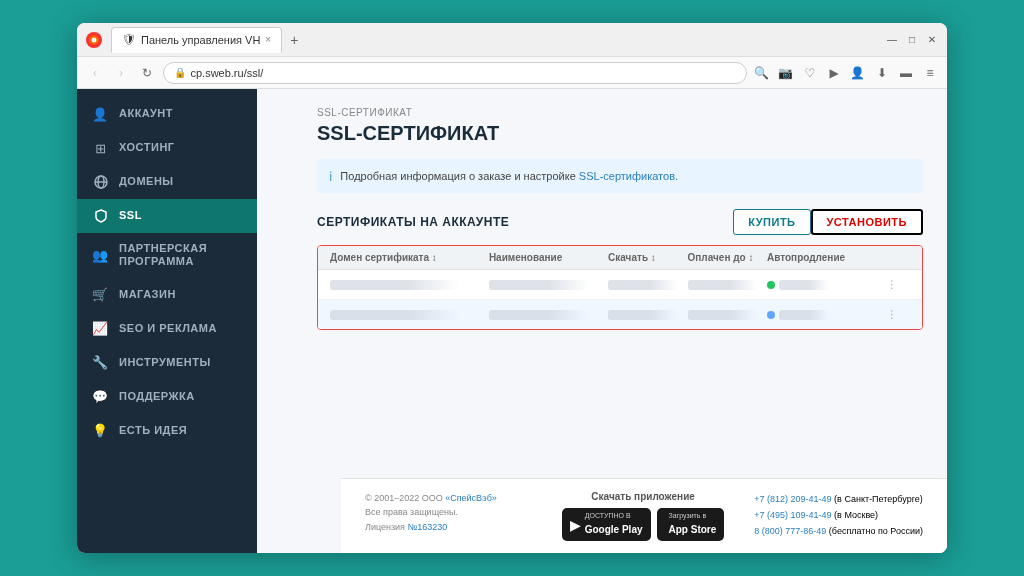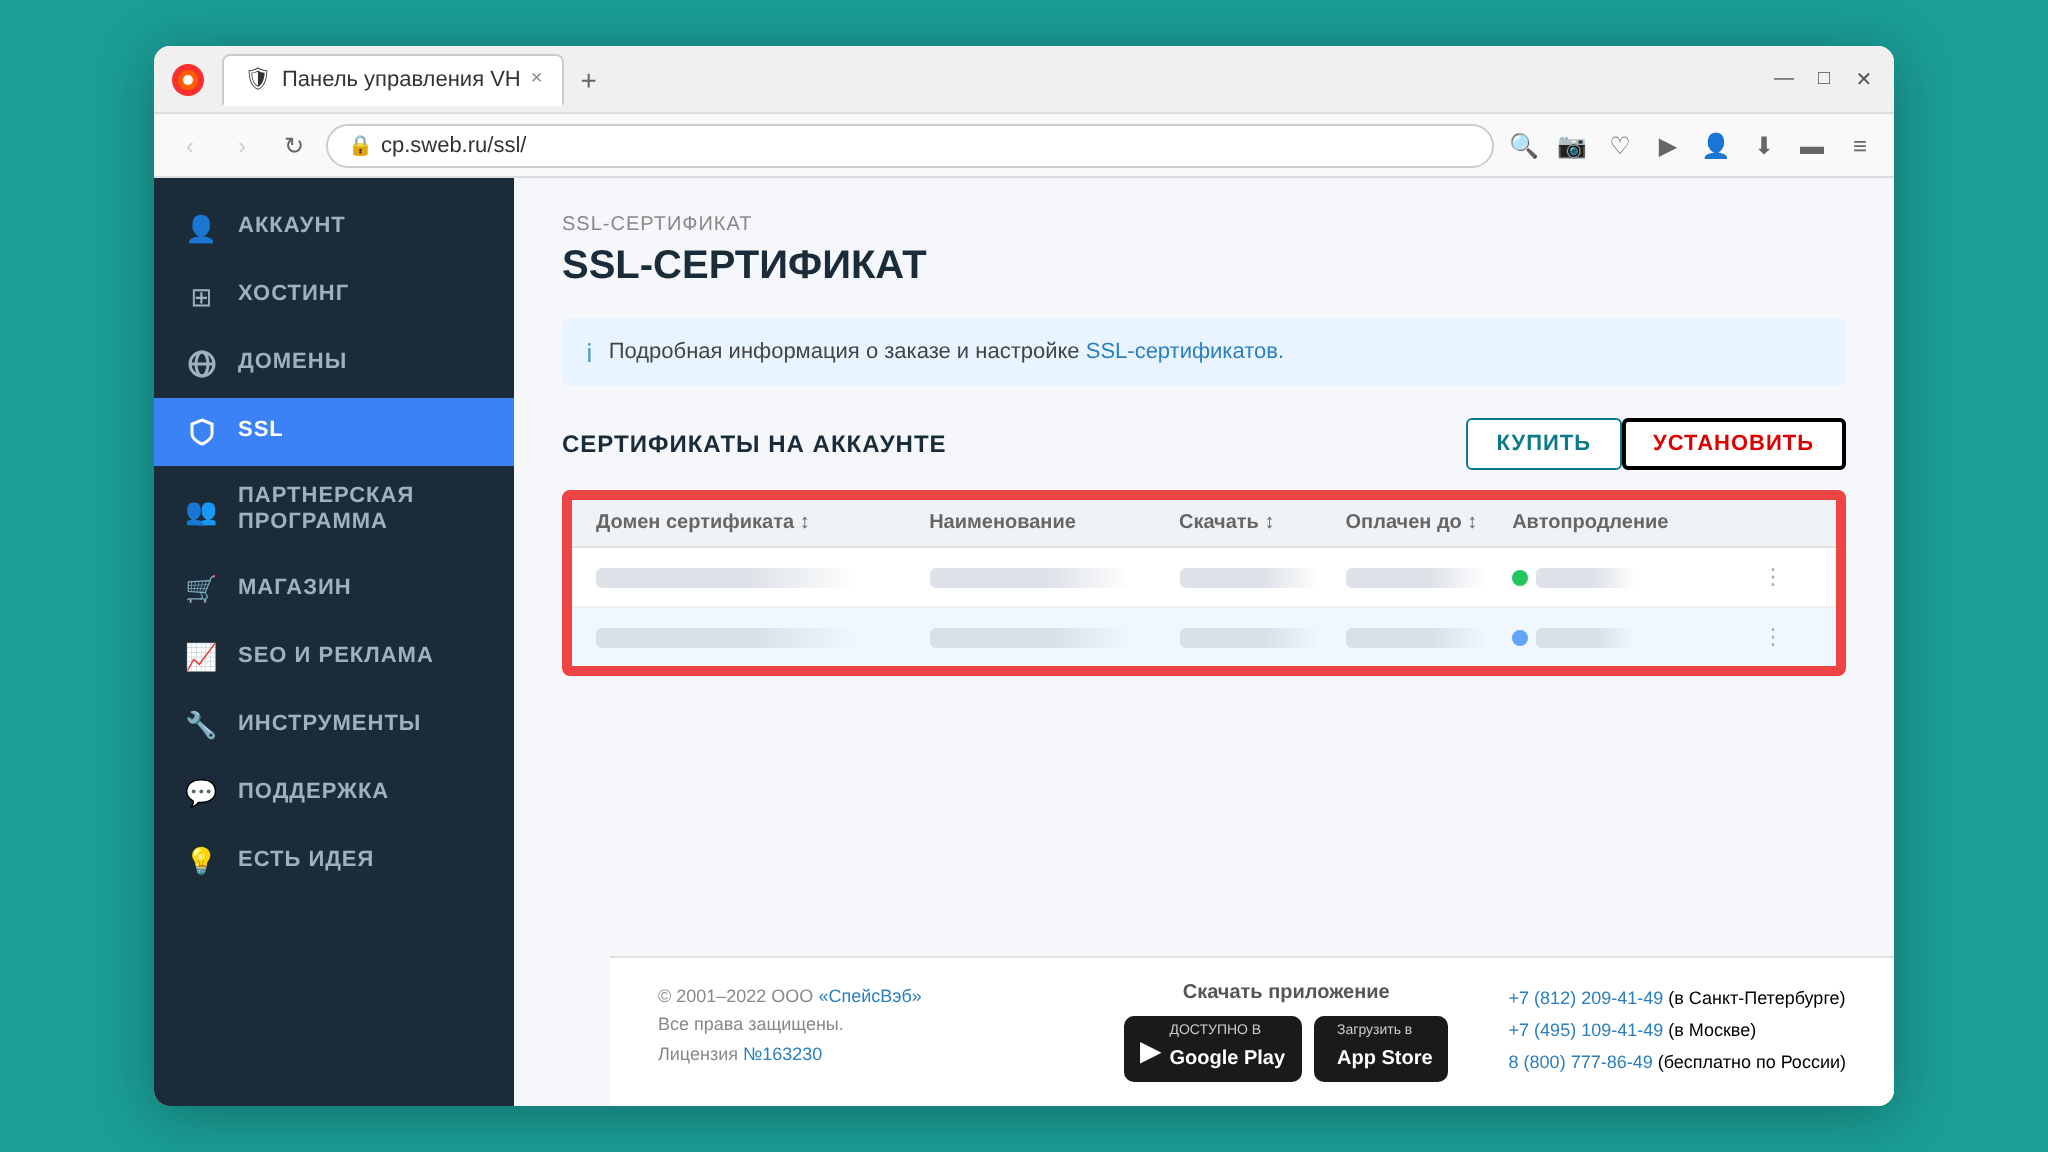"SSL-СЕРТИФИКАТ" .page-area { padding-left: none -> 36px }
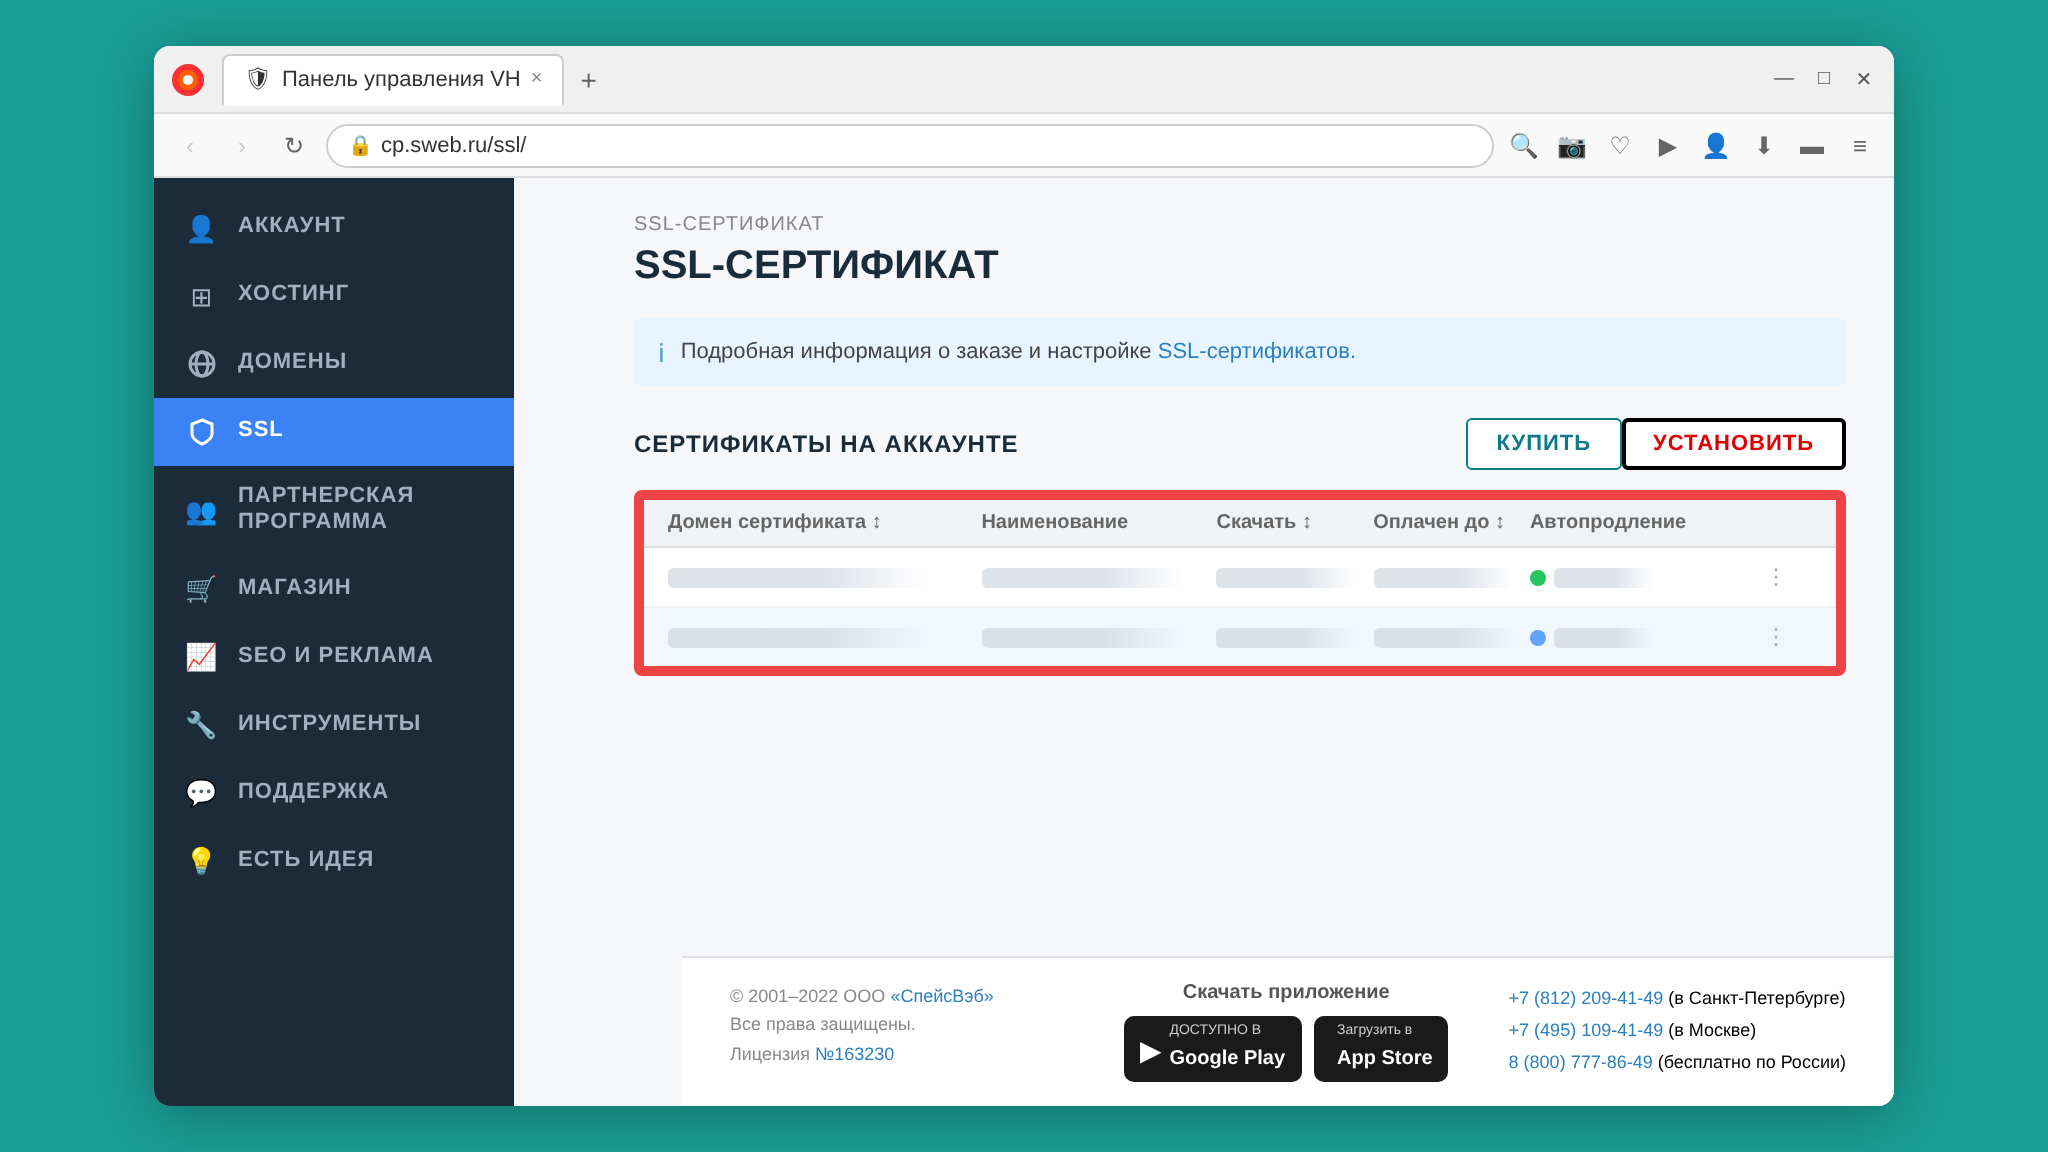"SSL" .sidebar-item.active { background: #3b82f6 -> #0f766e }
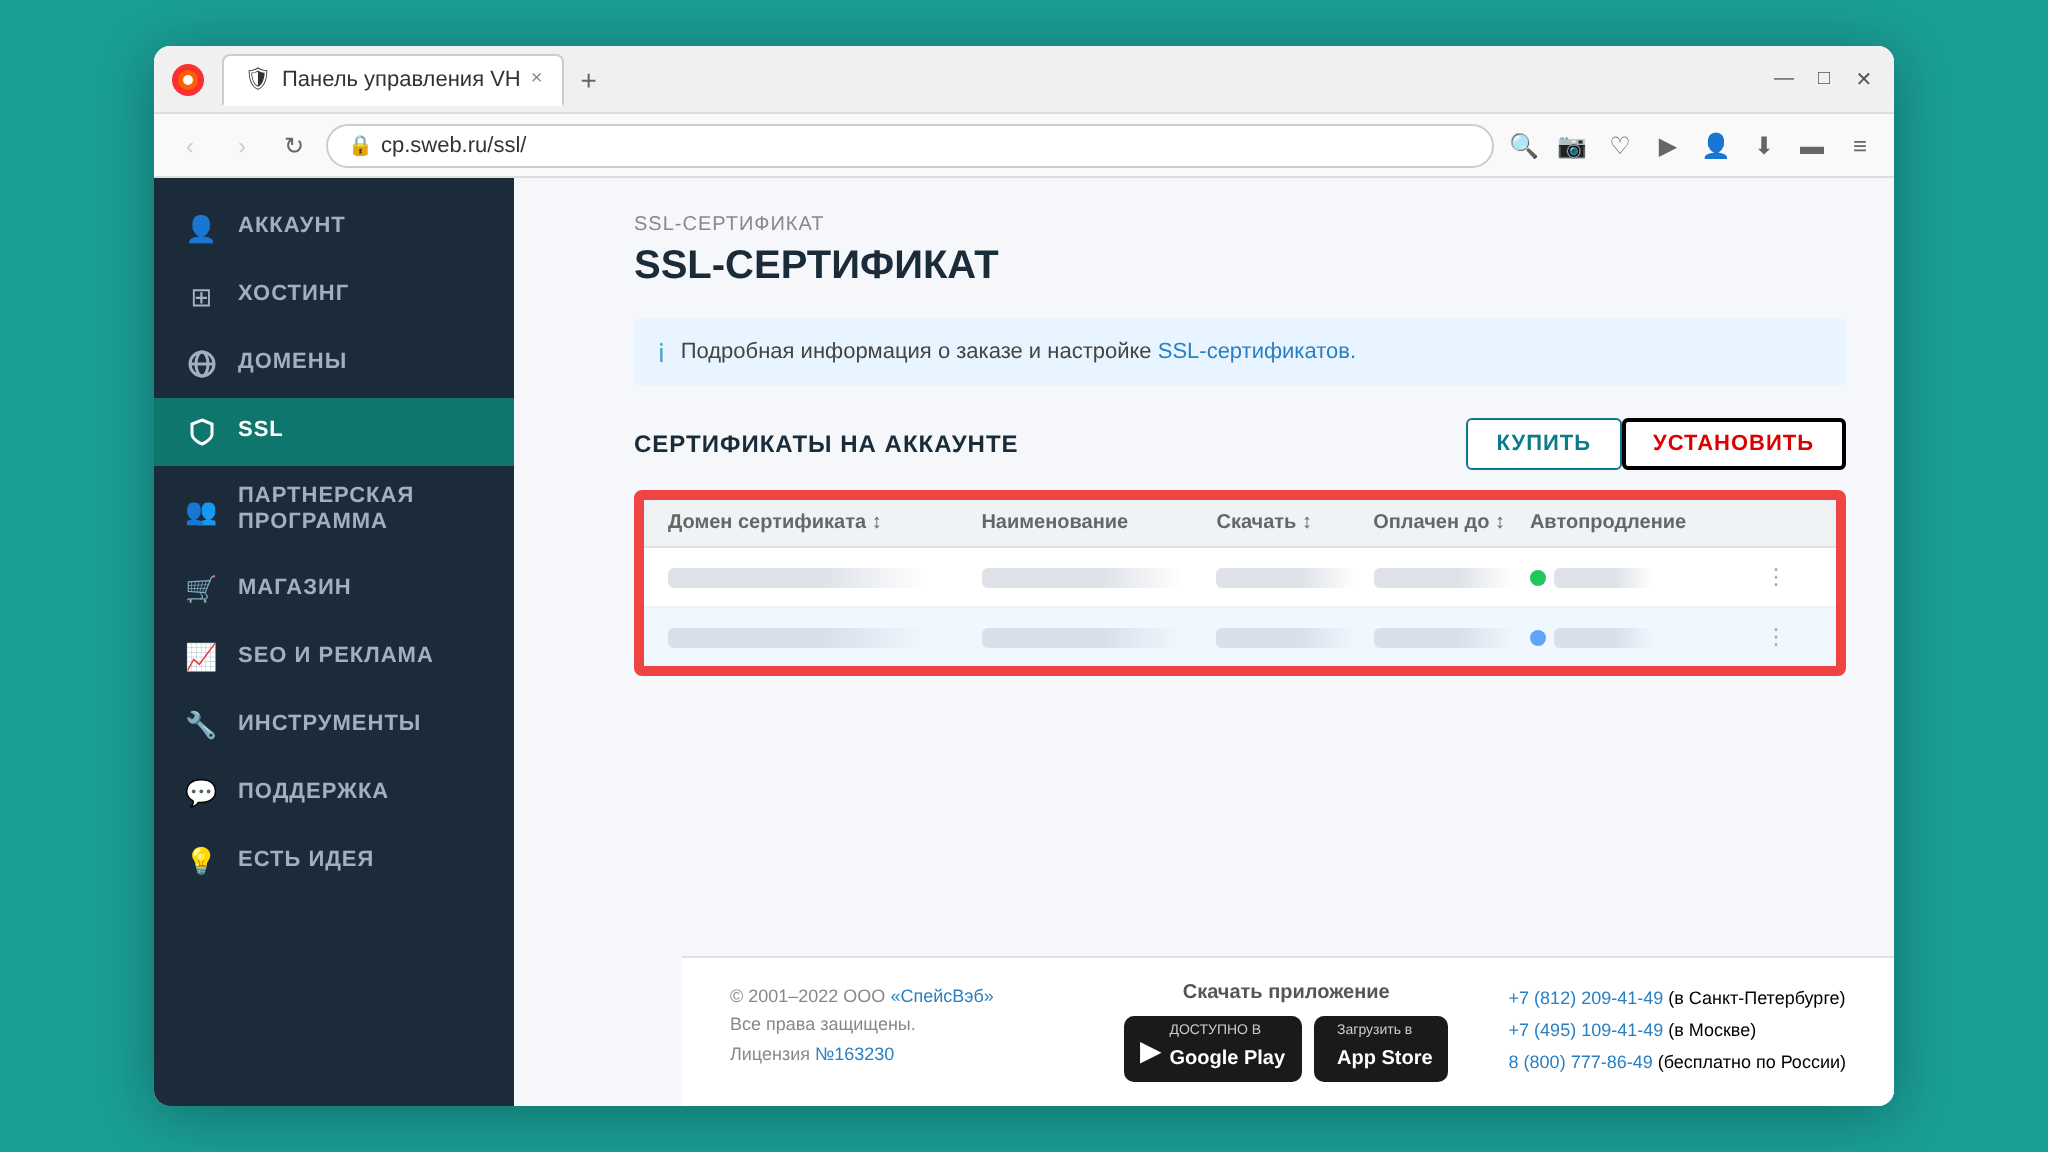"Домен сертификата ↕" .ssl-table { border: 5px solid #ef4444 -> 1px solid #ef4444 }
